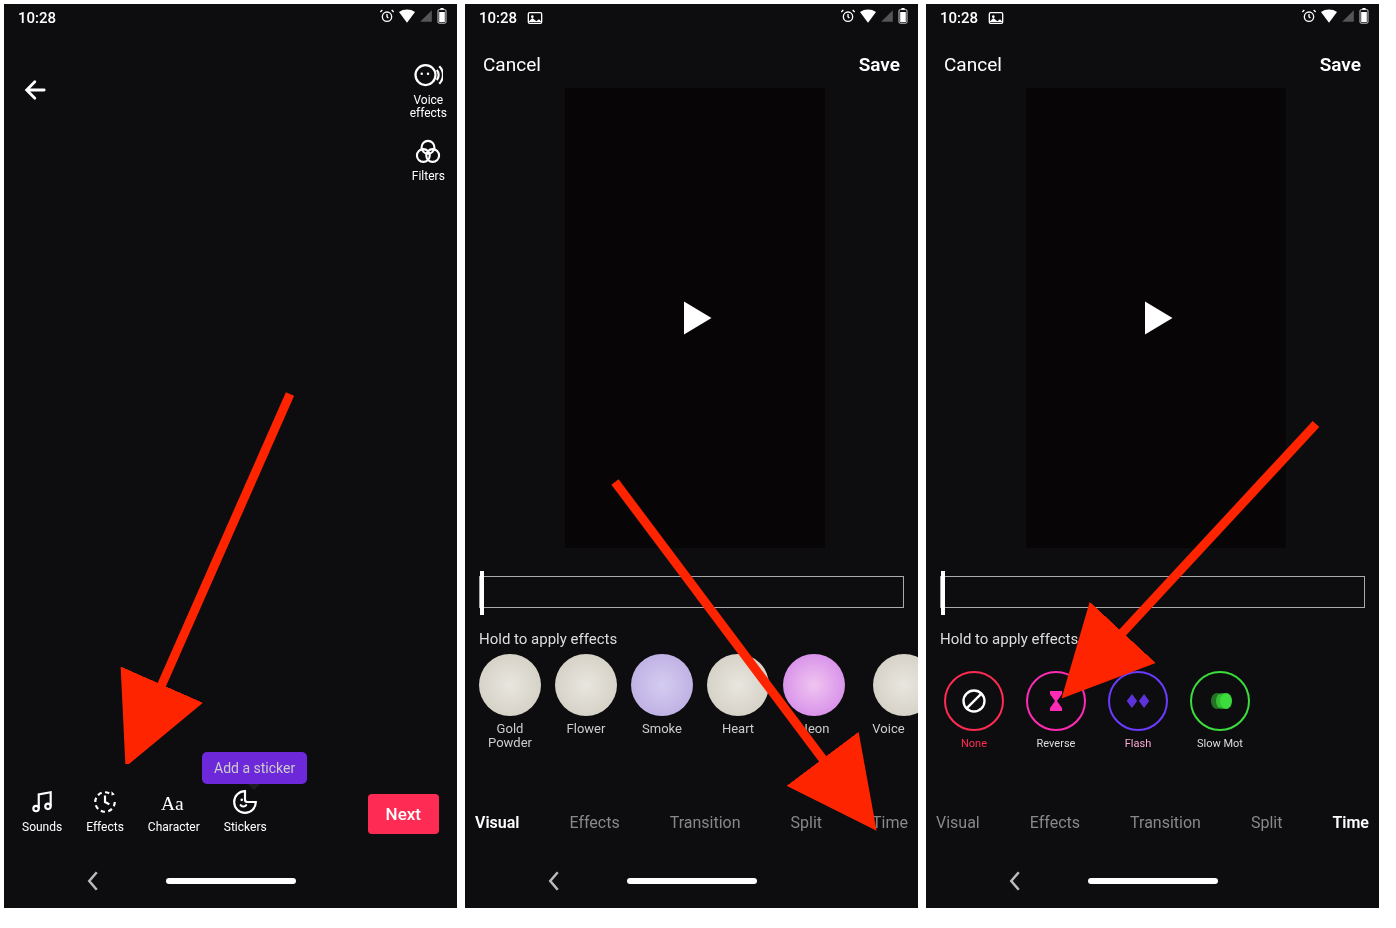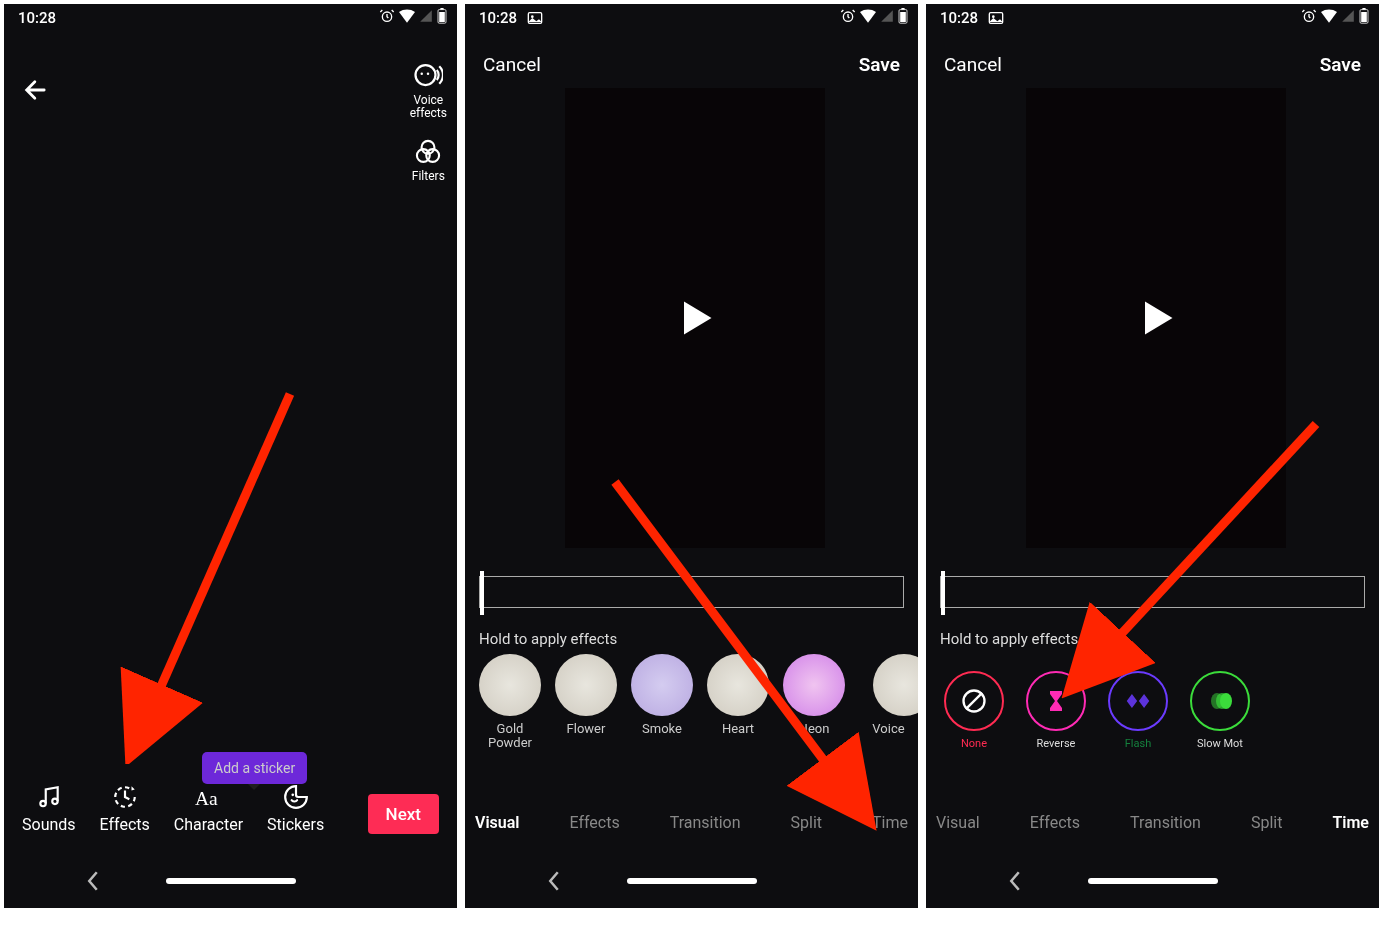"Flash" .tfxitem.flash span { color: #15803d -> #f9a8d4 }
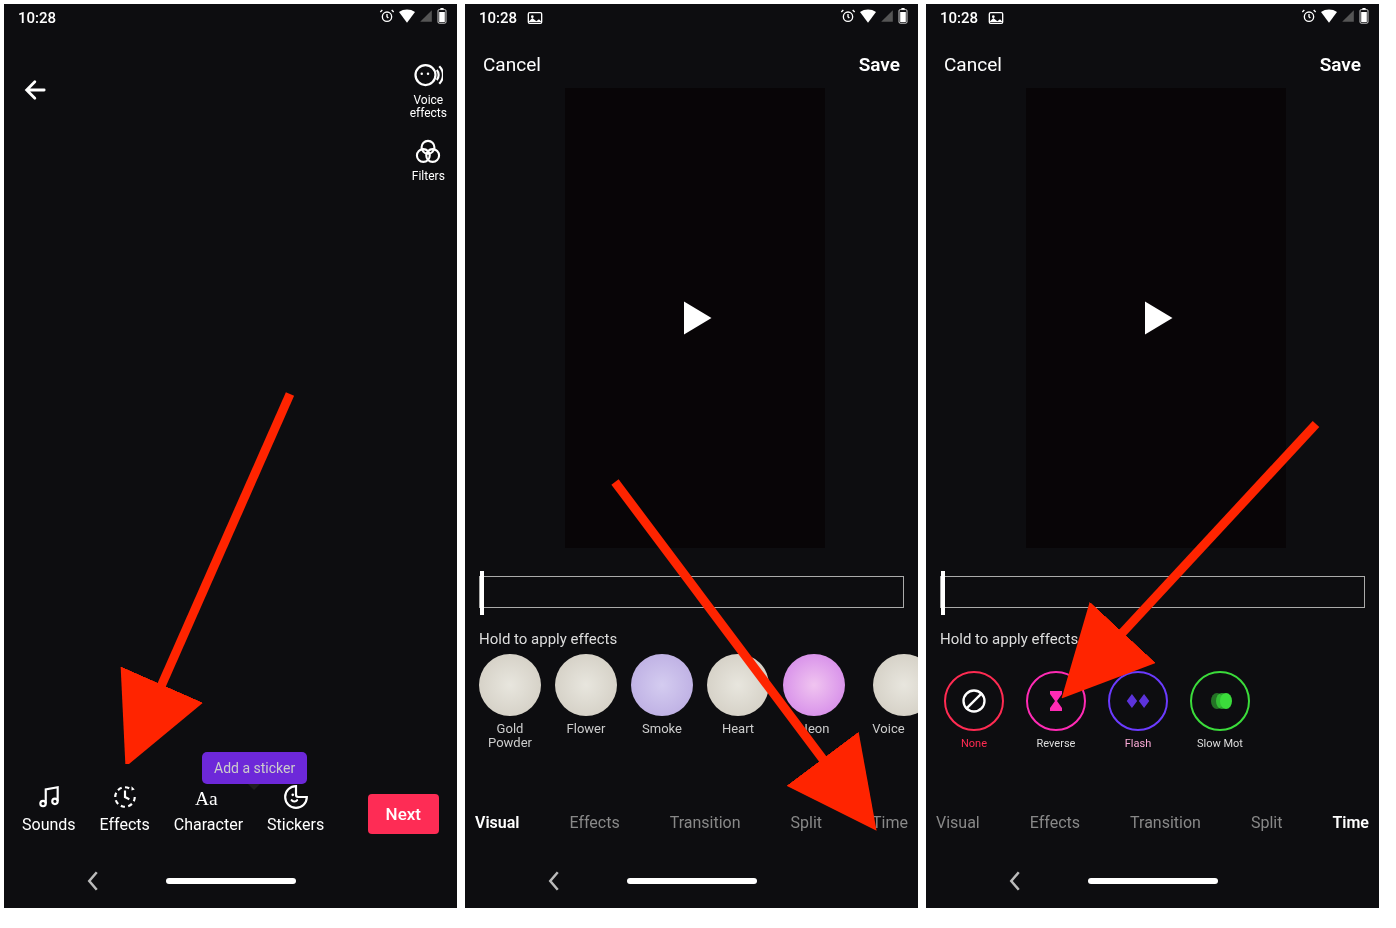"Sounds" .bbtool span { font-size: 16px -> 12px }
